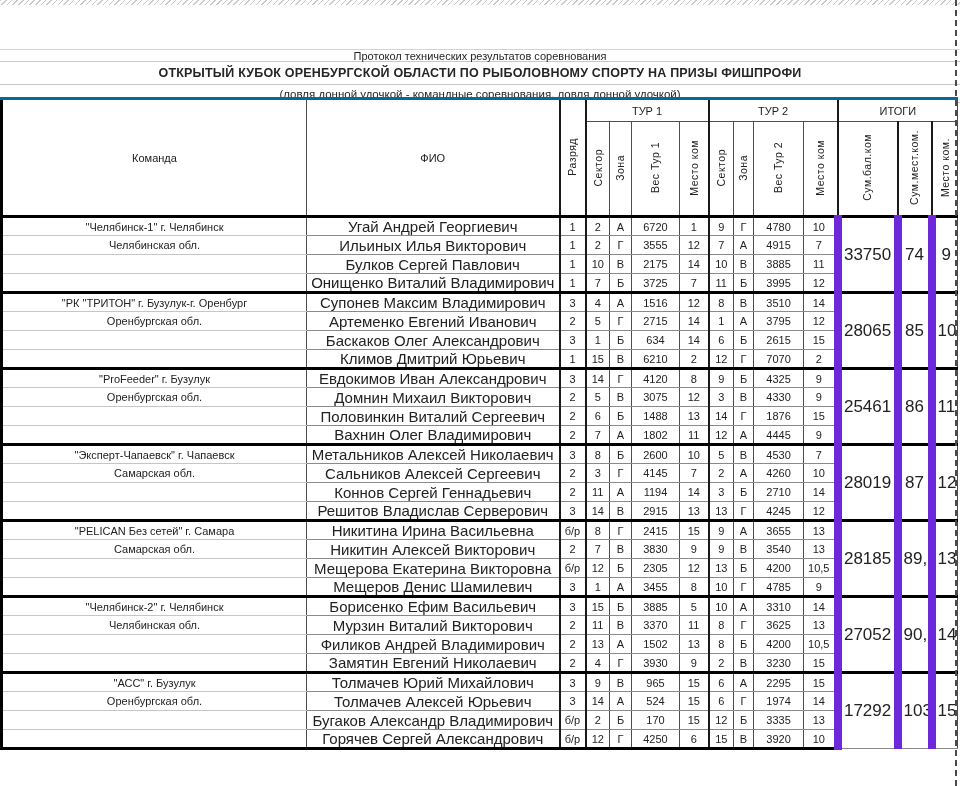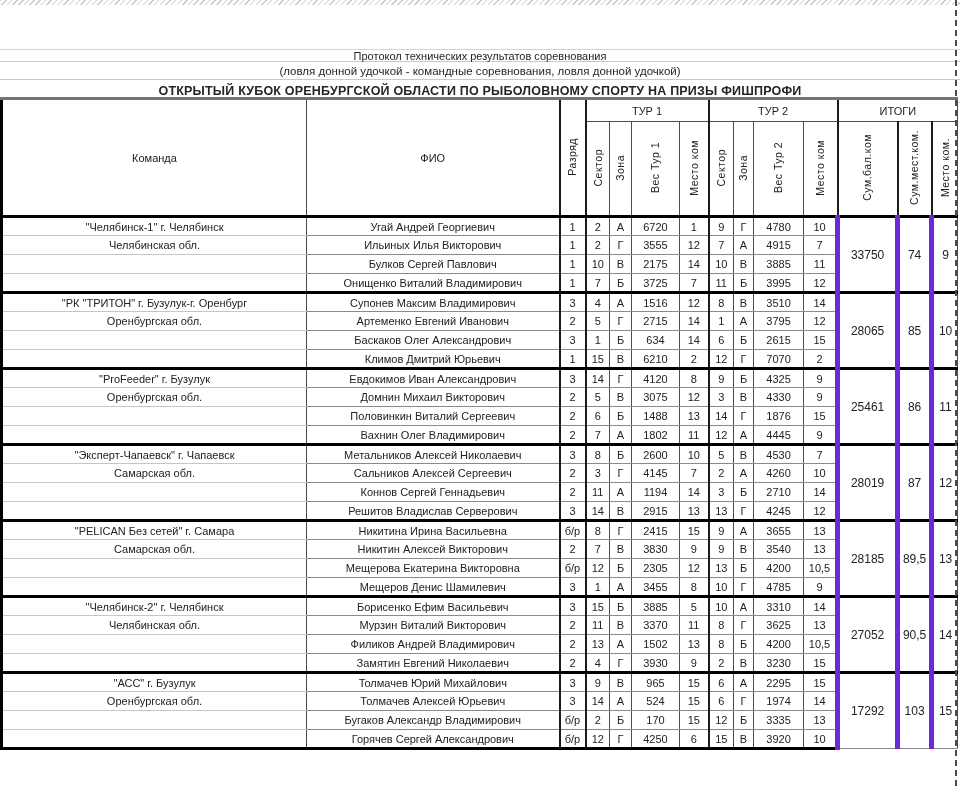"(ловля донной удочкой - командные" div.title-row { order: before "ОТКРЫТЫЙ КУБОК ОРЕНБУРГСКОЙ ОБЛАСТИ ПО" -> after "ОТКРЫТЫЙ КУБОК ОРЕНБУРГСКОЙ ОБЛАСТИ ПО" }
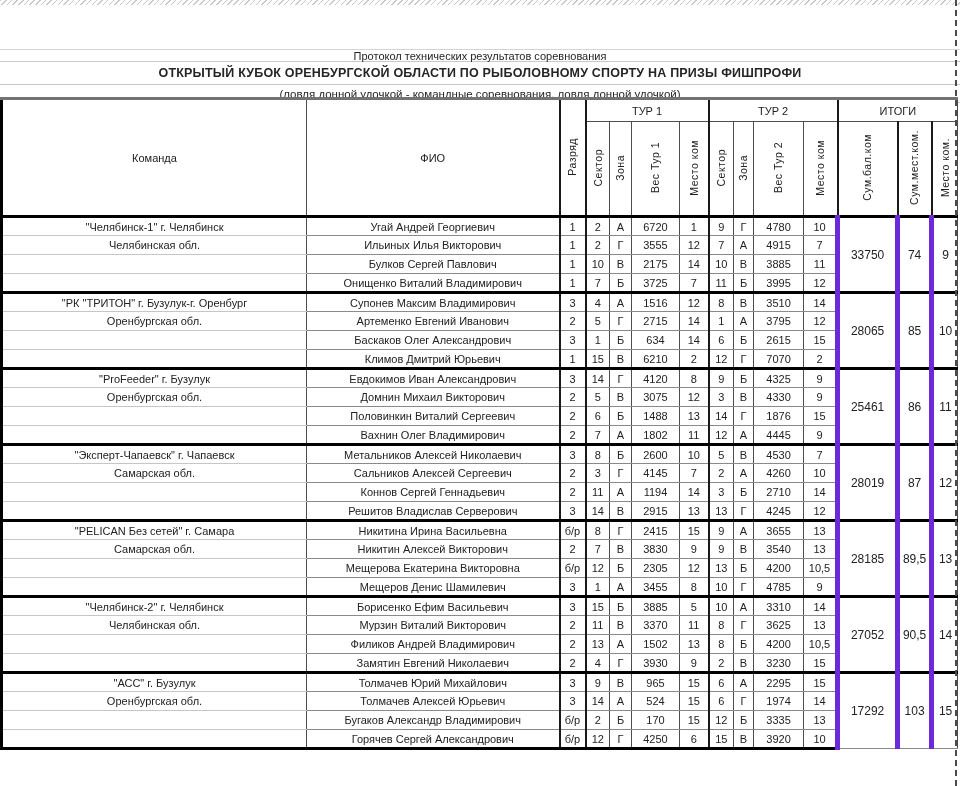"ТУР 1" th.thick-top { border-top: 3px solid #737373 -> 3px solid #0369a1 }
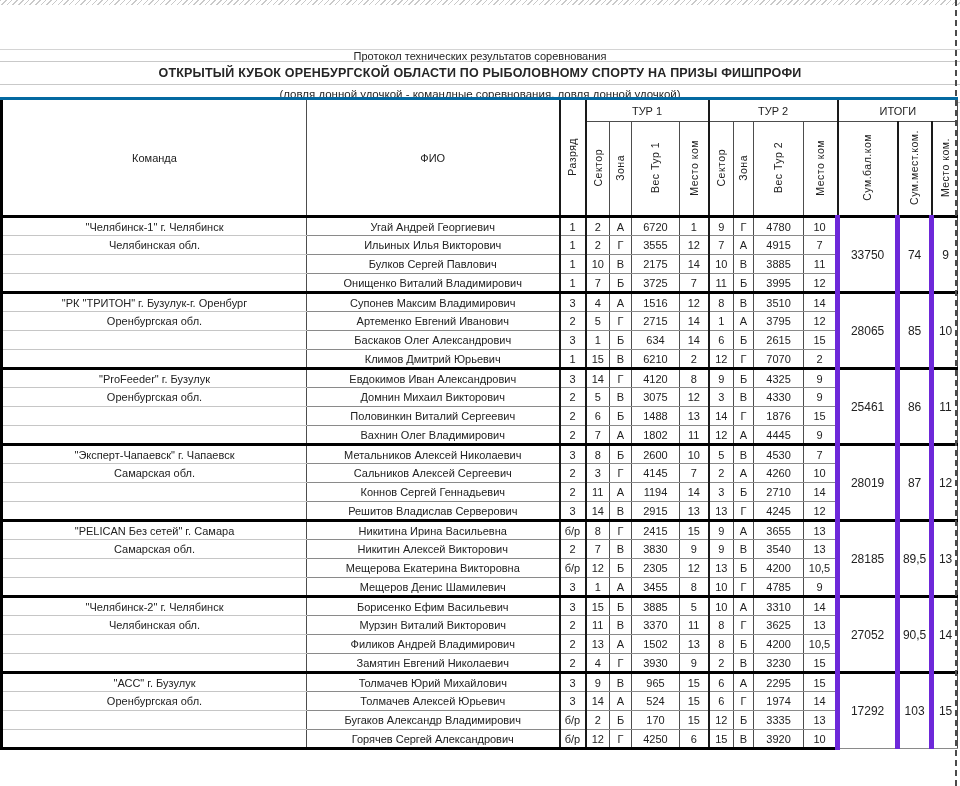"Угай Андрей Георгиевич" tbody td.fio { font-size: 11px -> 15px }
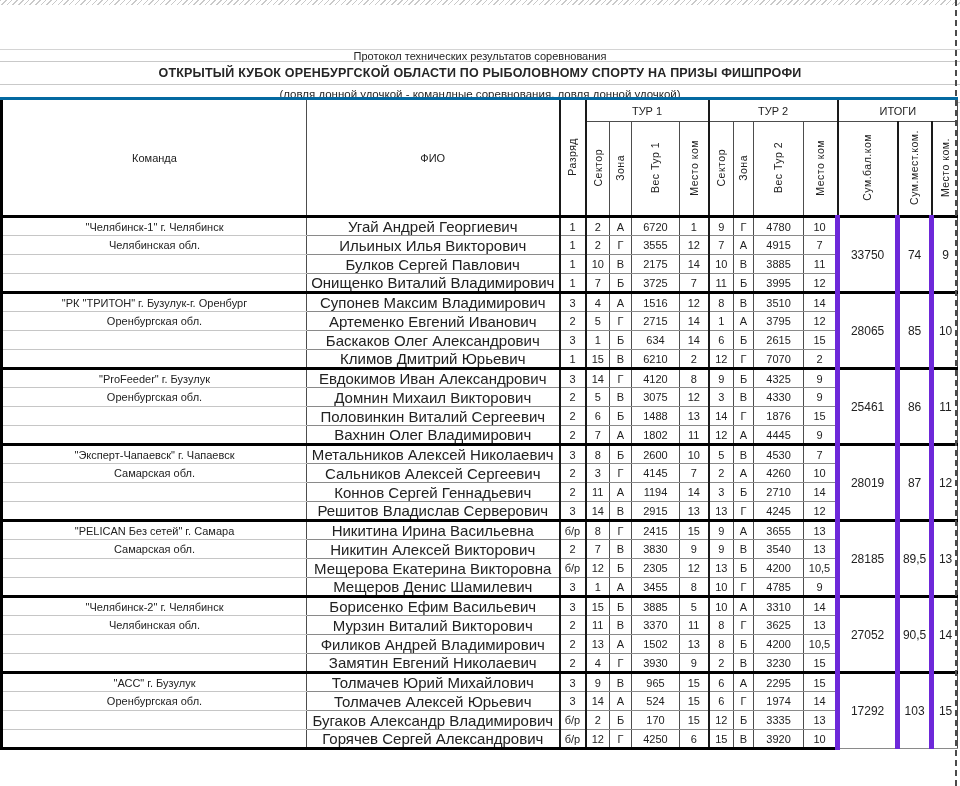"33750" td.totals-col { border-left: 5px solid #6d28d9 -> 8px solid #6d28d9; font-size: 12px -> 17px }
